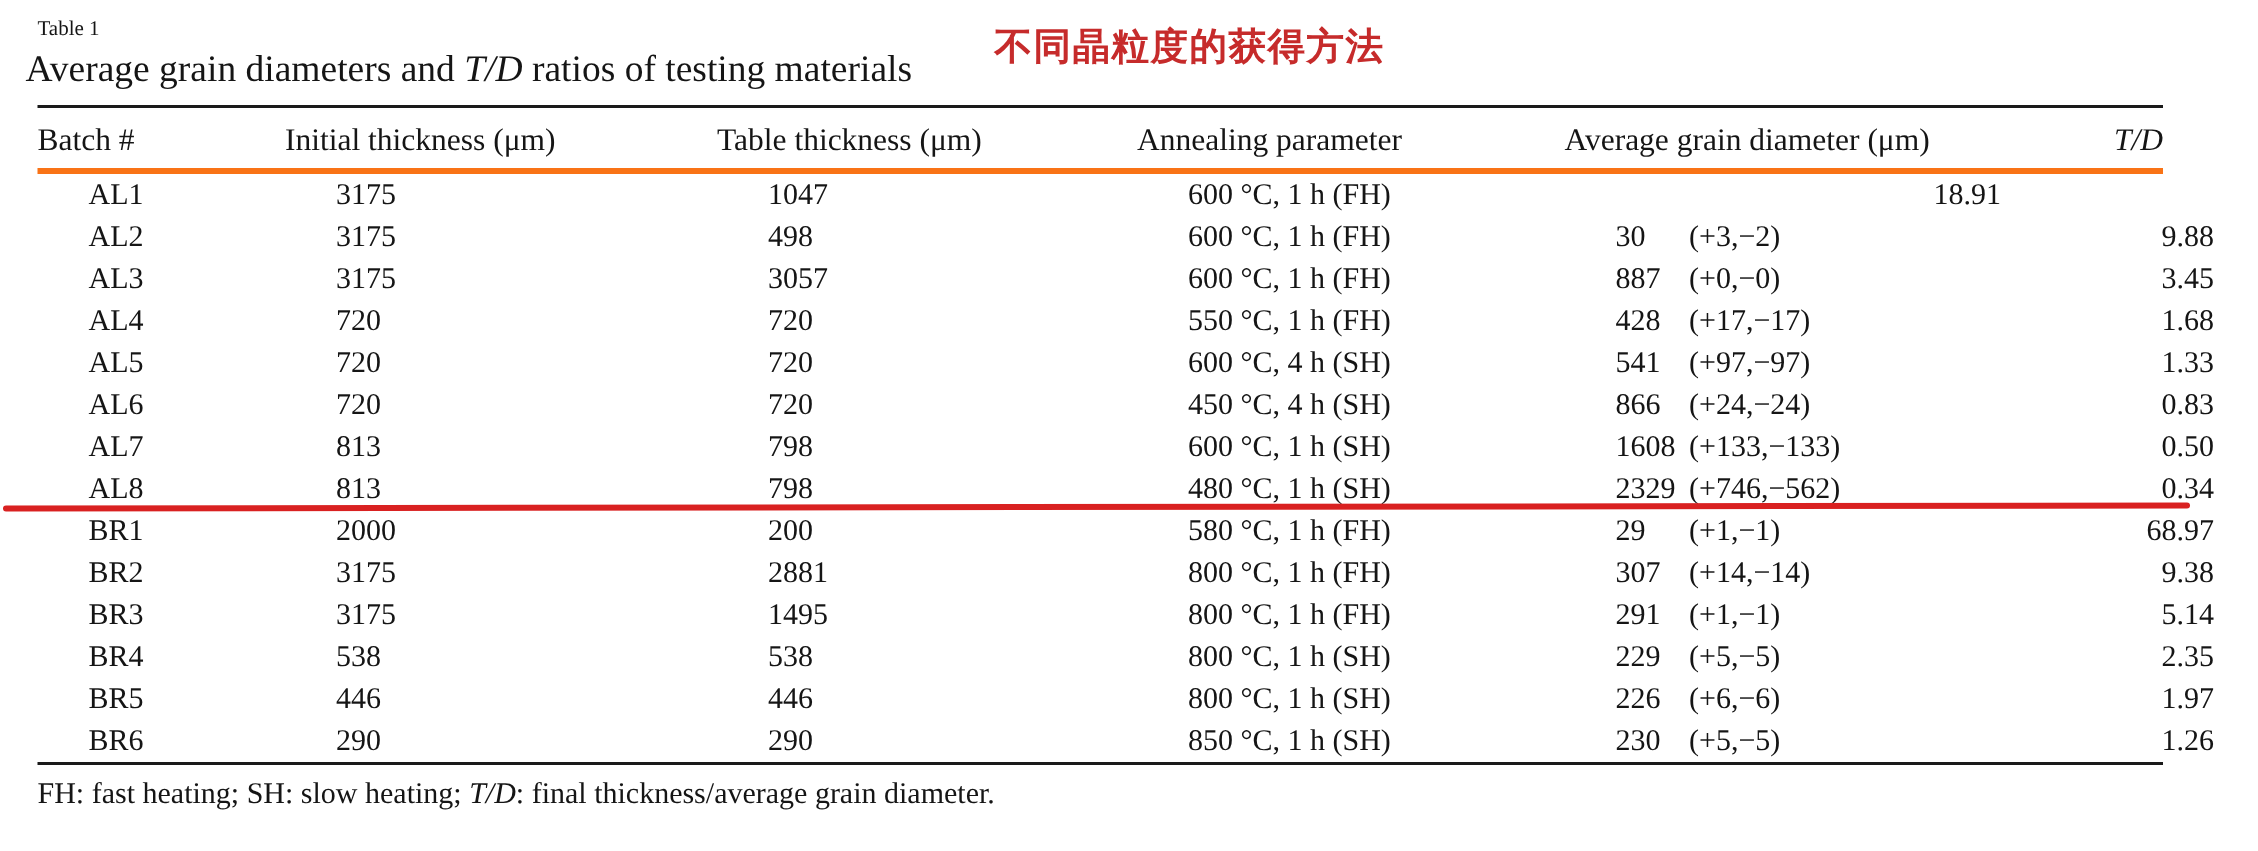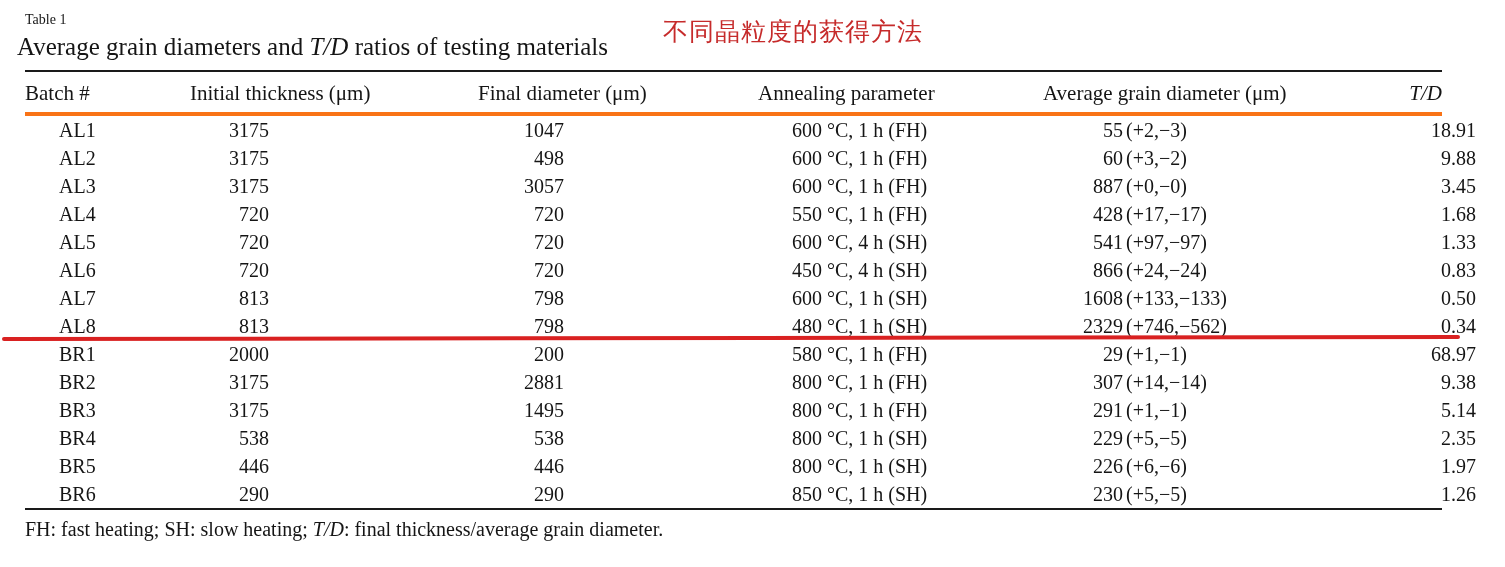"不同晶粒度的获得方法" .annotation { font-weight: none -> bold }
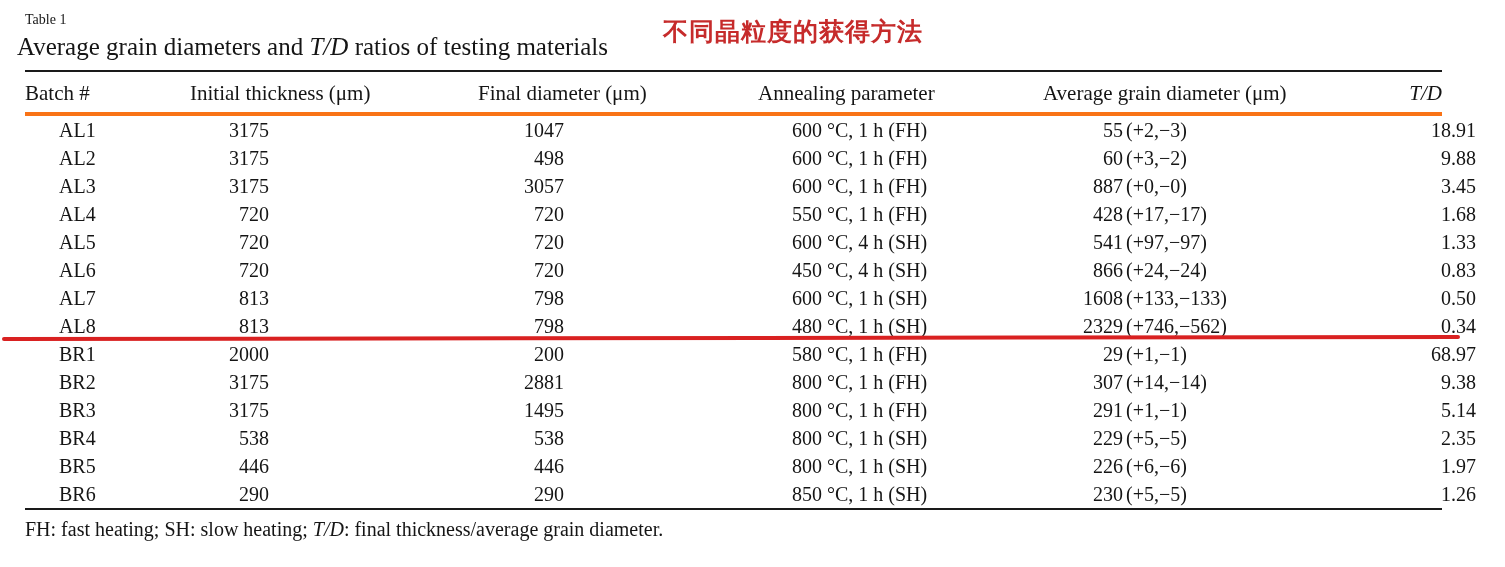"Final diameter (μm)" div.th { text: Final diameter -> Table thickness }
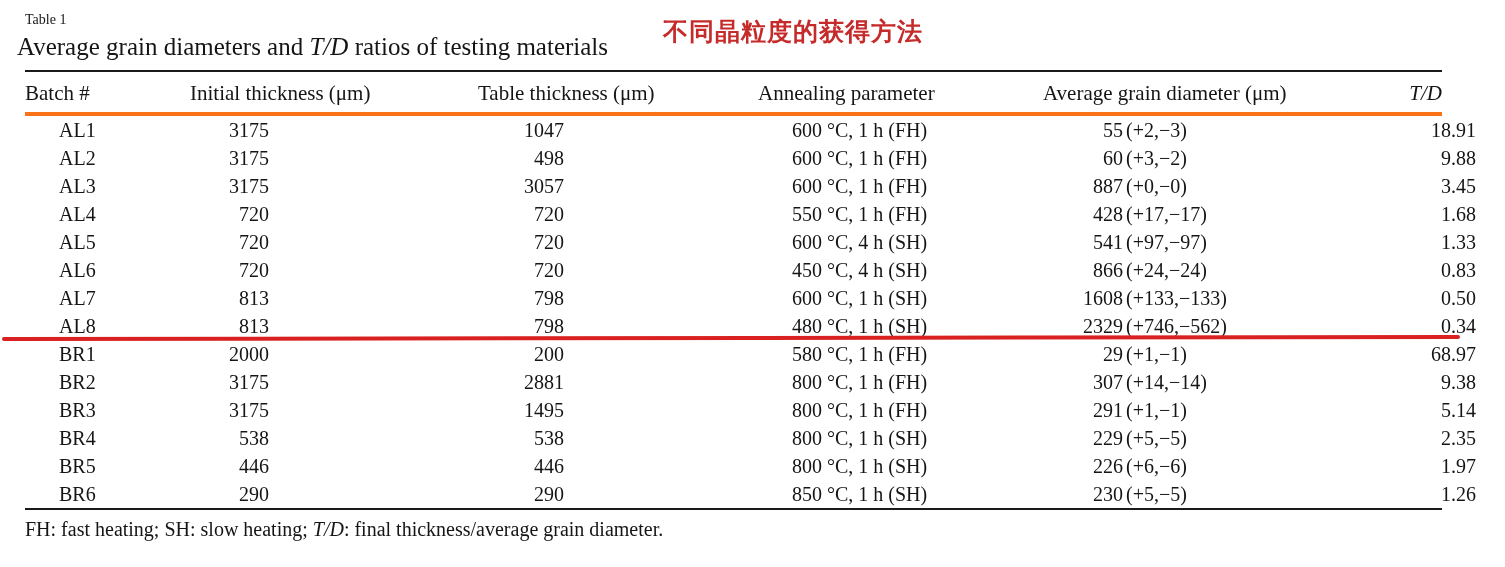"3175" .num { text-align: right -> none }
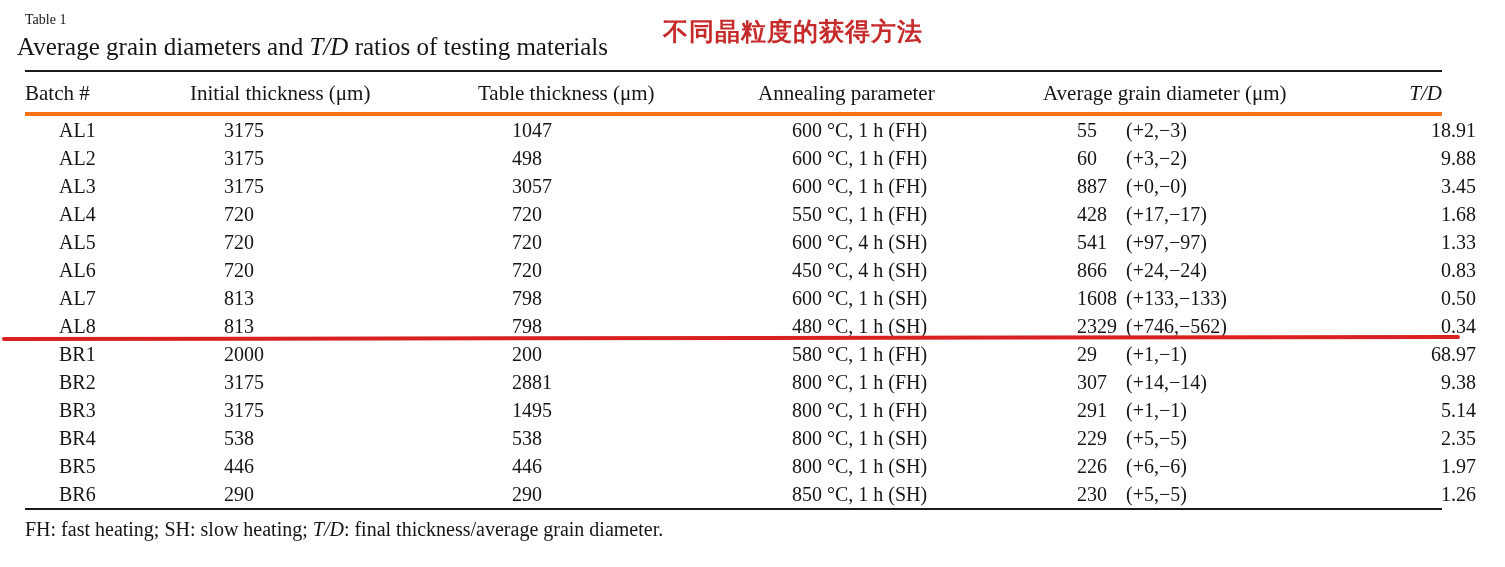"55 (+2,−3)" div.td { html: <div><span>55</span><span>(+2,−3)</span></div> -> none }
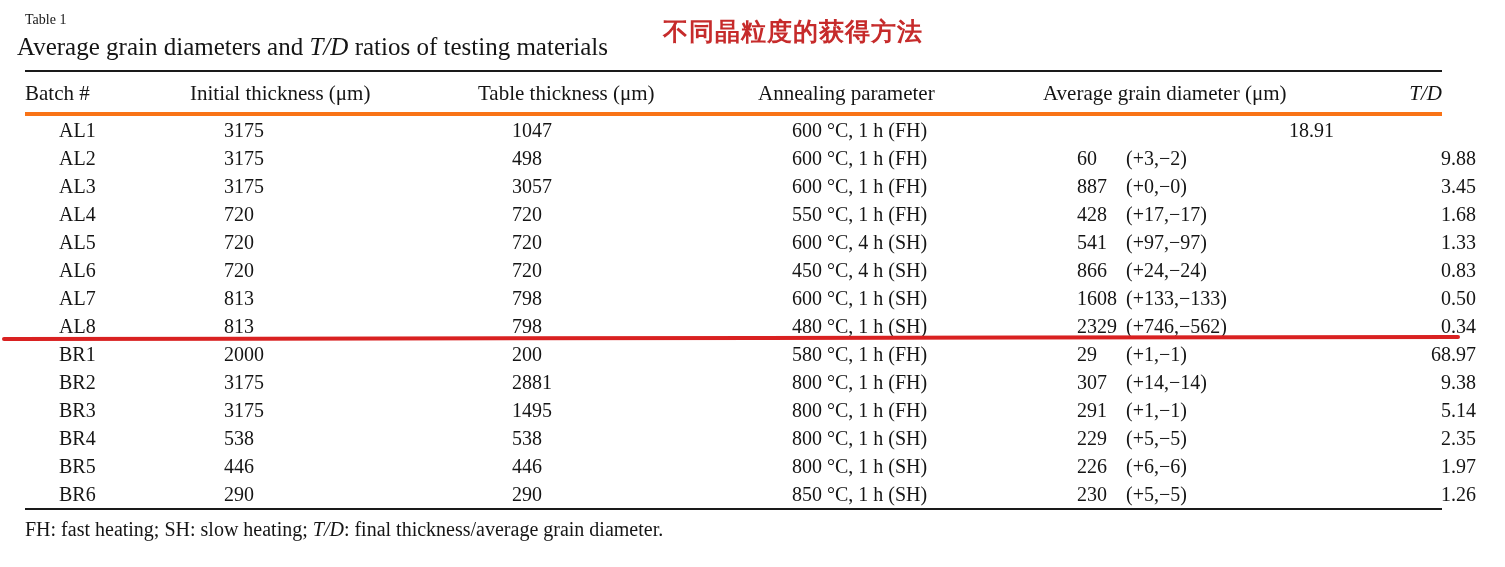"60" span.num { text: 60 -> 30 }
